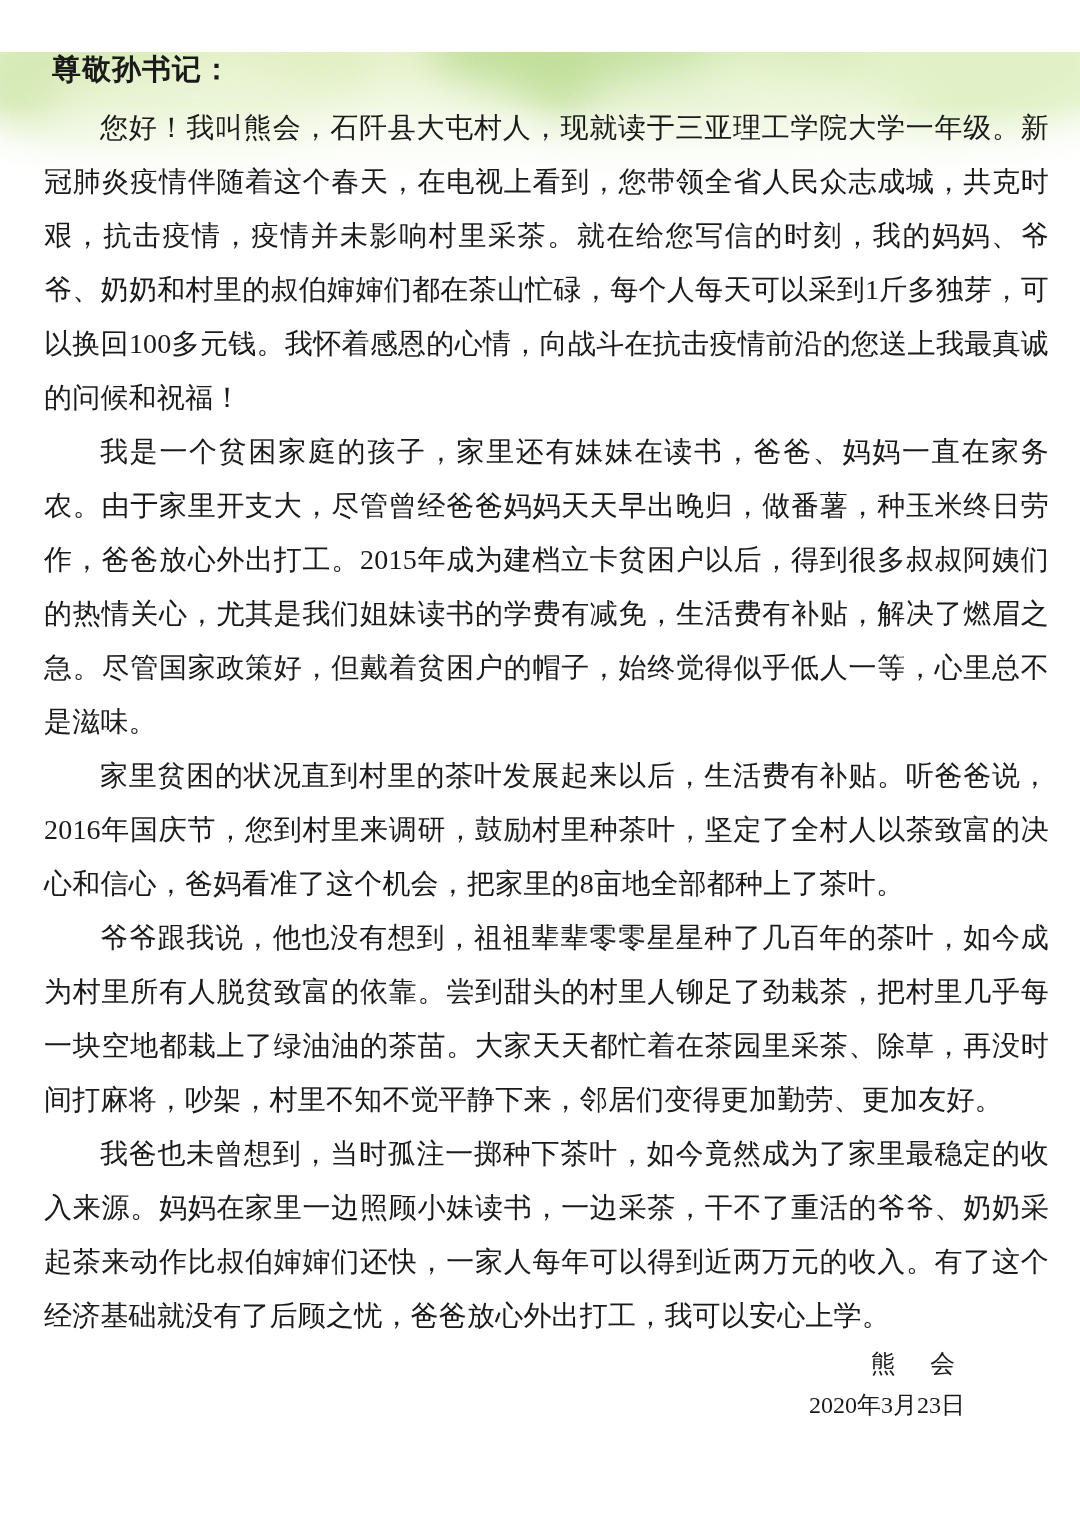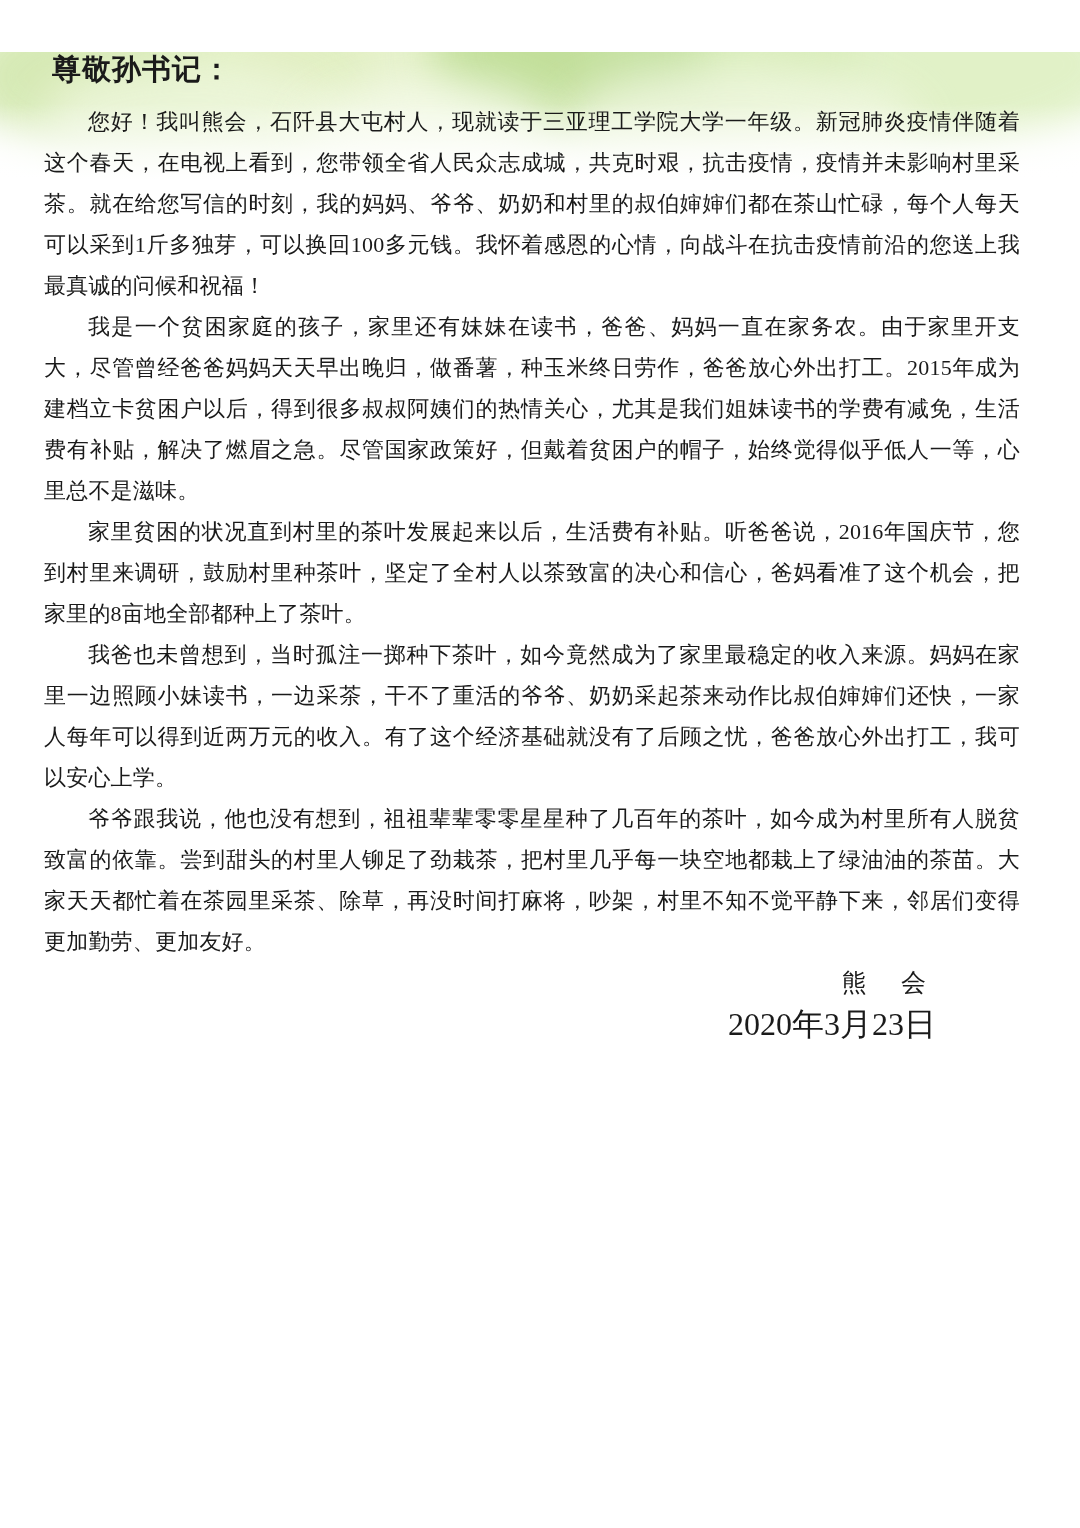"尊敬孙书记：" .content { padding: 0 60px 0 44px -> 0 31px 0 44px }
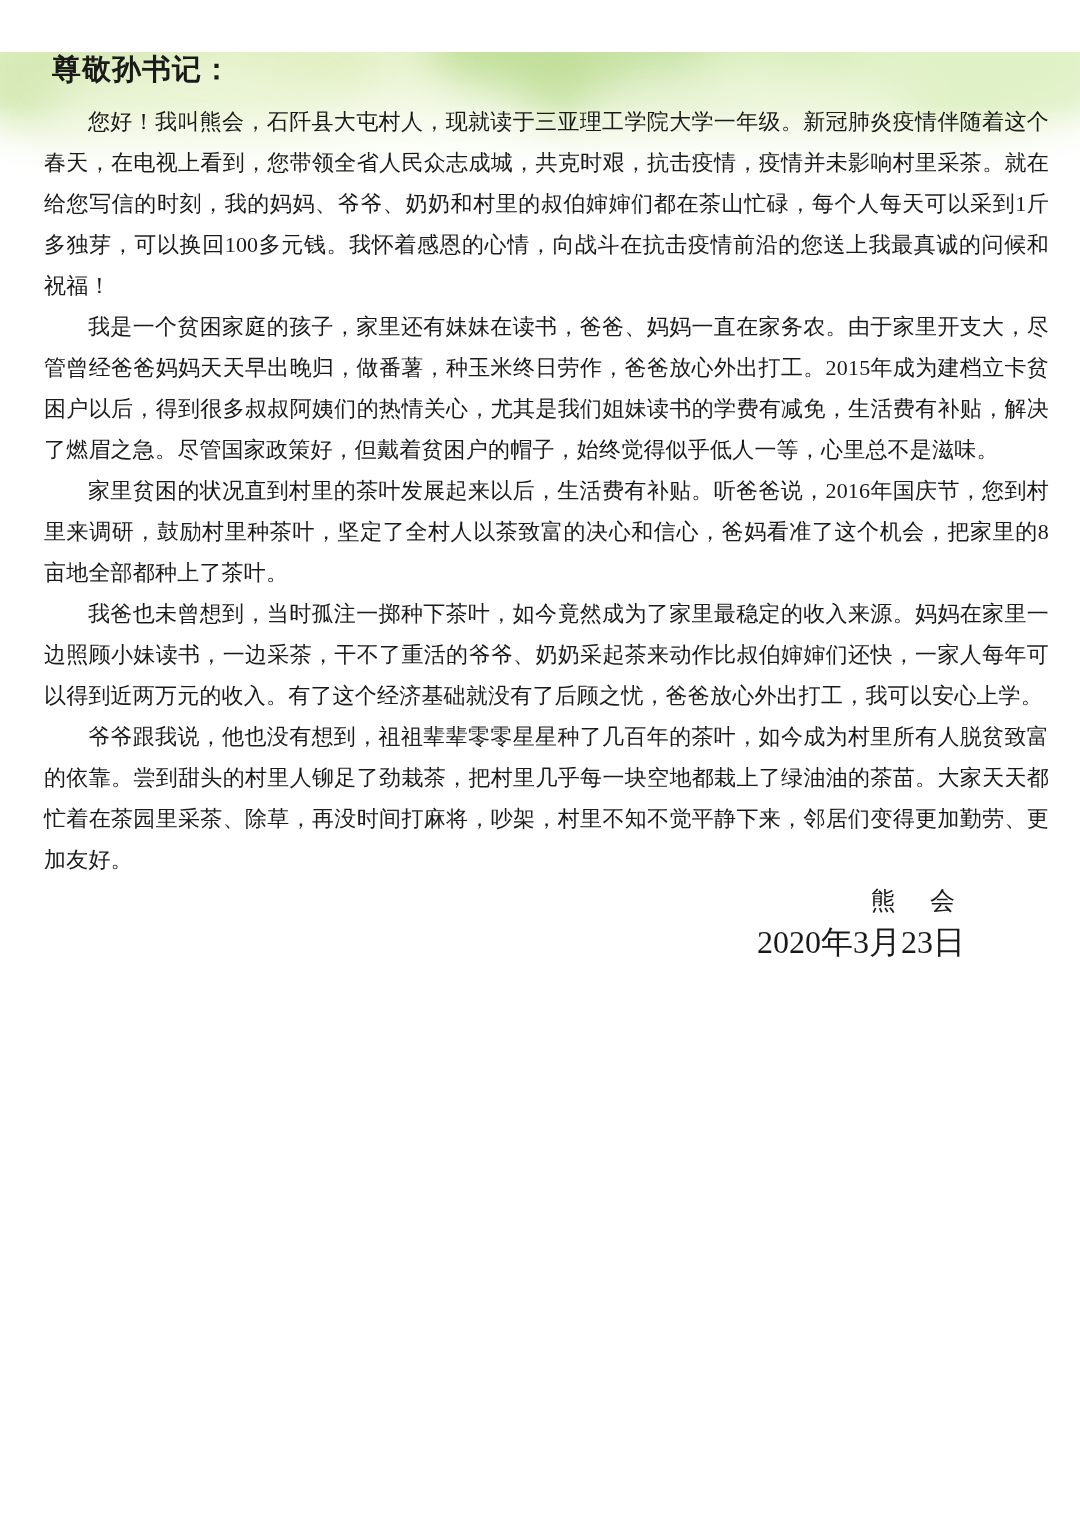"您好！我叫熊会，石阡县大屯村人，现就读于三亚理工学院大学一年级。新冠肺炎疫情伴随" .body-text p { font-size: 22px -> 28px; line-height: 41px -> 54px }
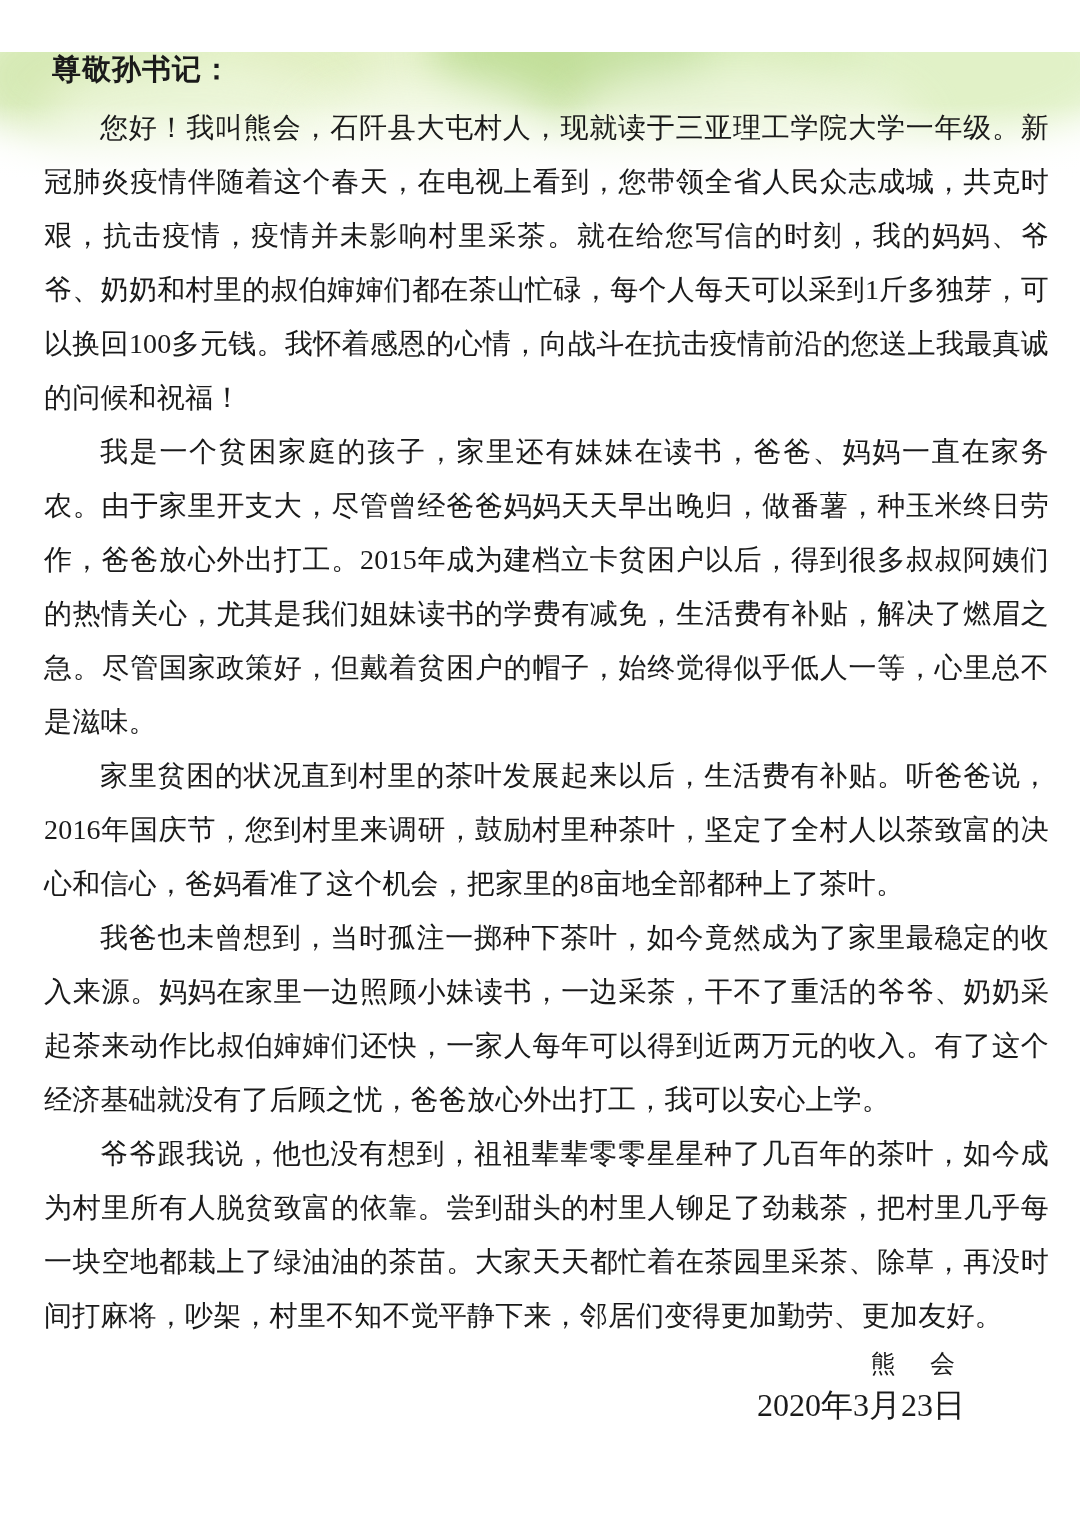"我爸也未曾想到，当时孤注一掷种下茶叶，如今竟然成为了家里最稳定的收入来源。妈妈在" p { order: before "爷爷跟我说，他也没有想到，祖祖辈辈零零星星种了几百年的茶叶，如今成为村里所有人脱" -> after "爷爷跟我说，他也没有想到，祖祖辈辈零零星星种了几百年的茶叶，如今成为村里所有人脱" }
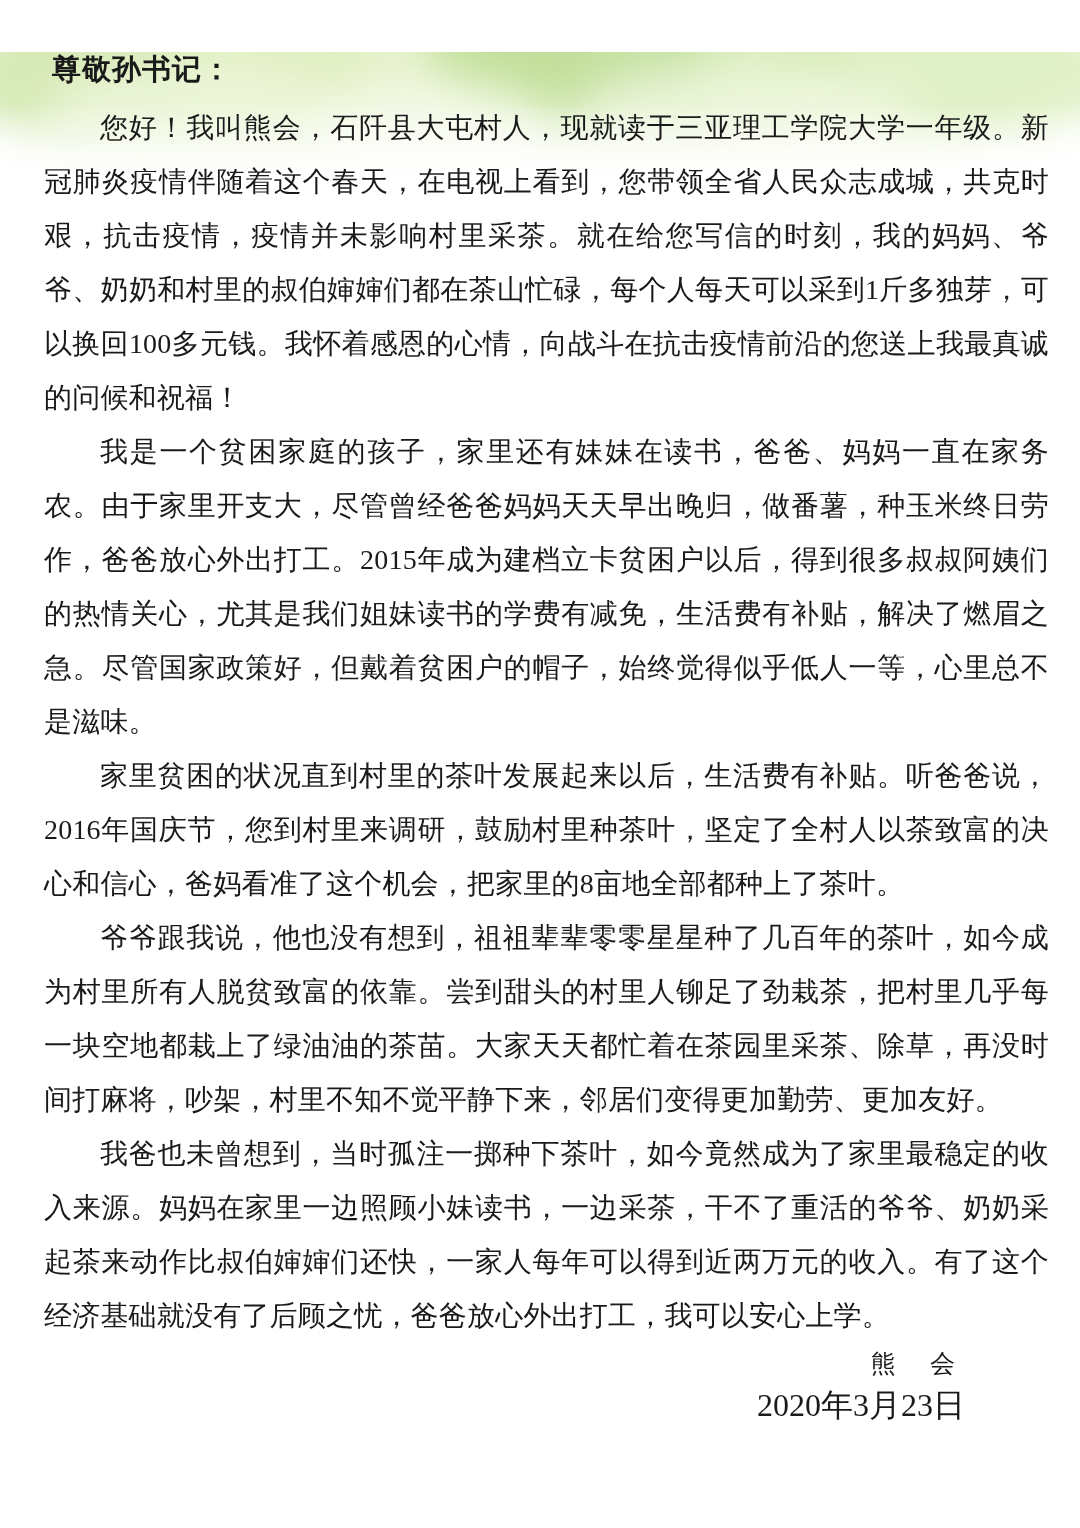"2020年3月23日" .sign-date { font-size: 32px -> 24px }
